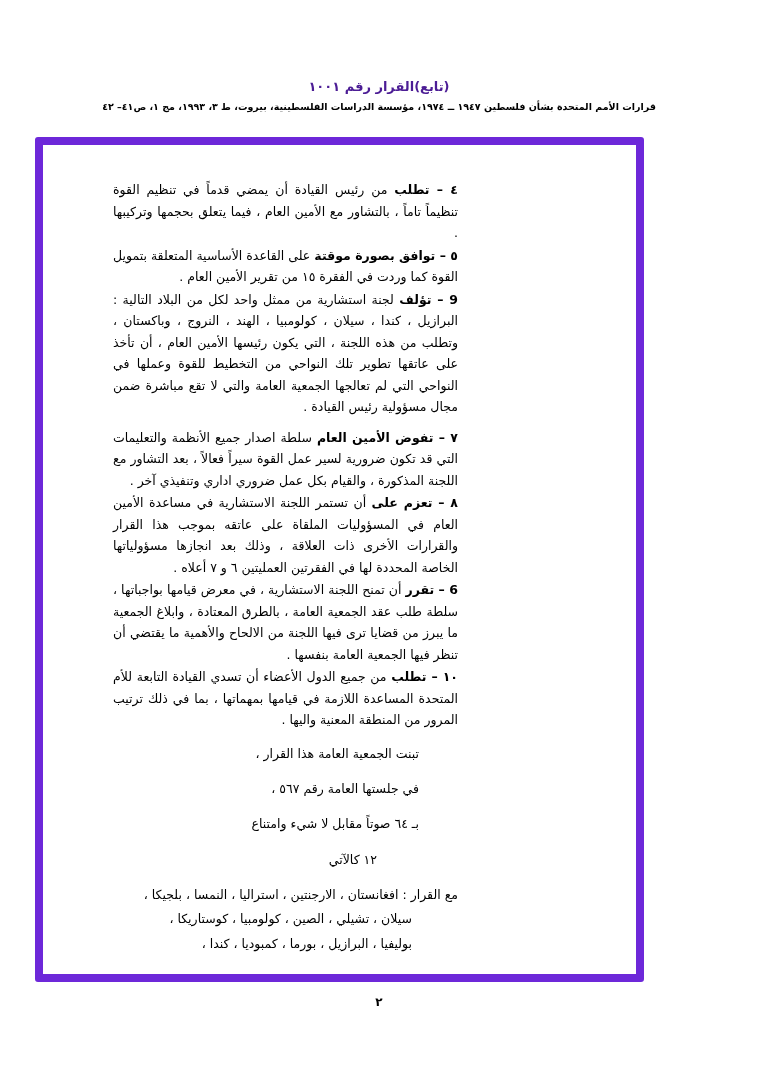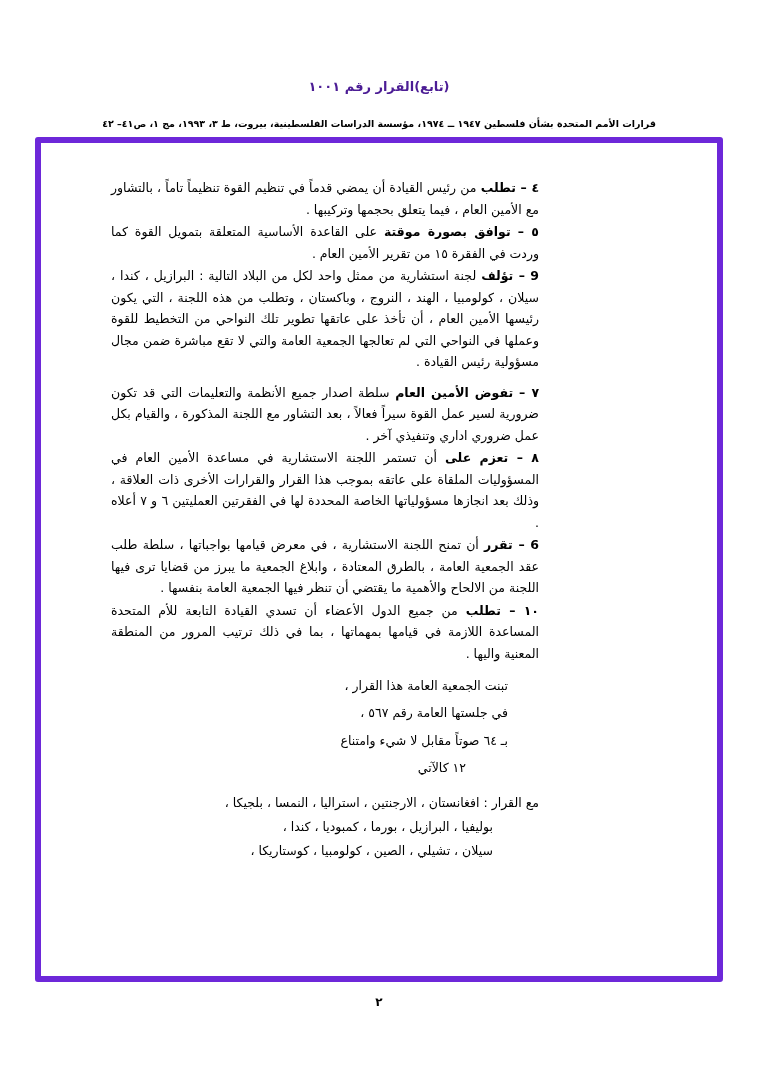"قرارات الأمم المتحدة بشأن فلسطين" .header-sub { margin-top: 21px -> 4px }
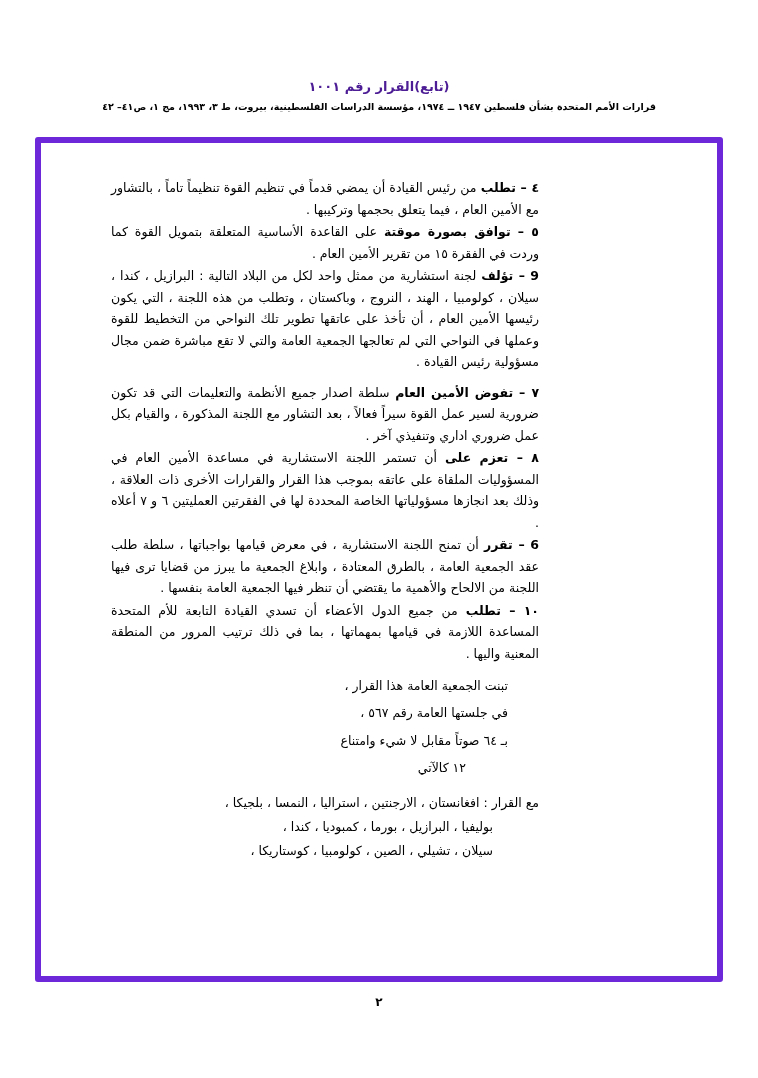"٤ – تطلب من رئيس" .frame { border: 6px solid #6d28d9 -> 8px solid #6d28d9; width: 688px -> 609px }
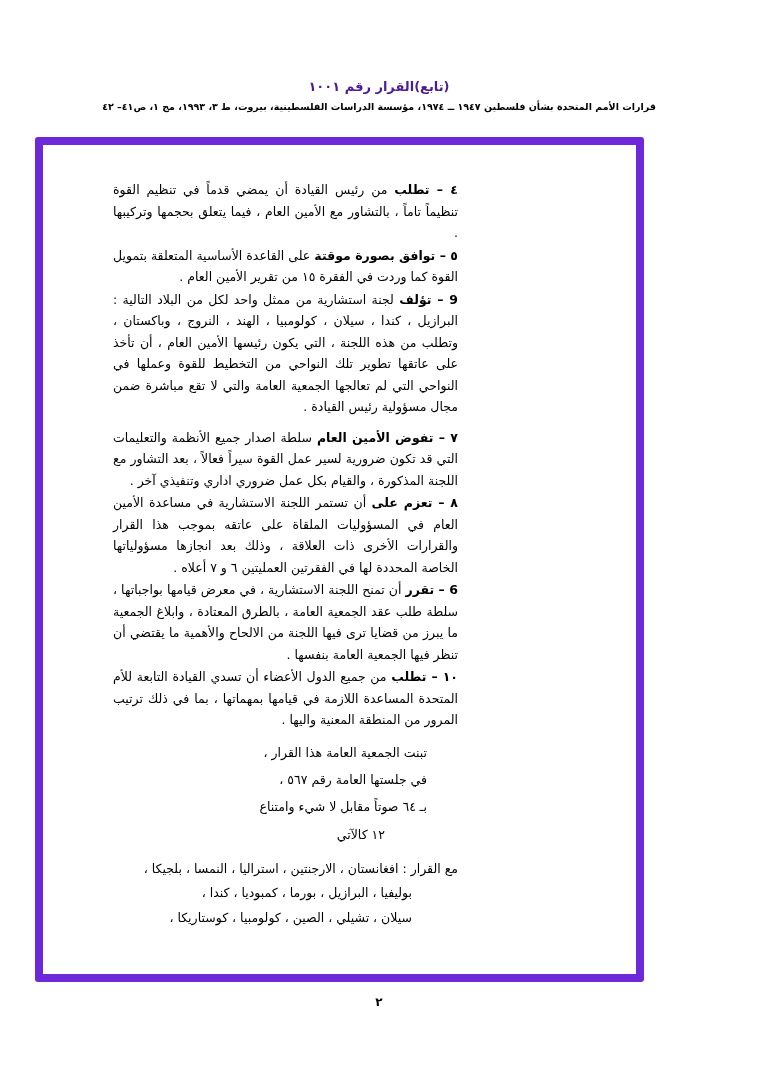"تبنت الجمعية العامة هذا القرار" .tail-line { margin: 3px -> 11px }
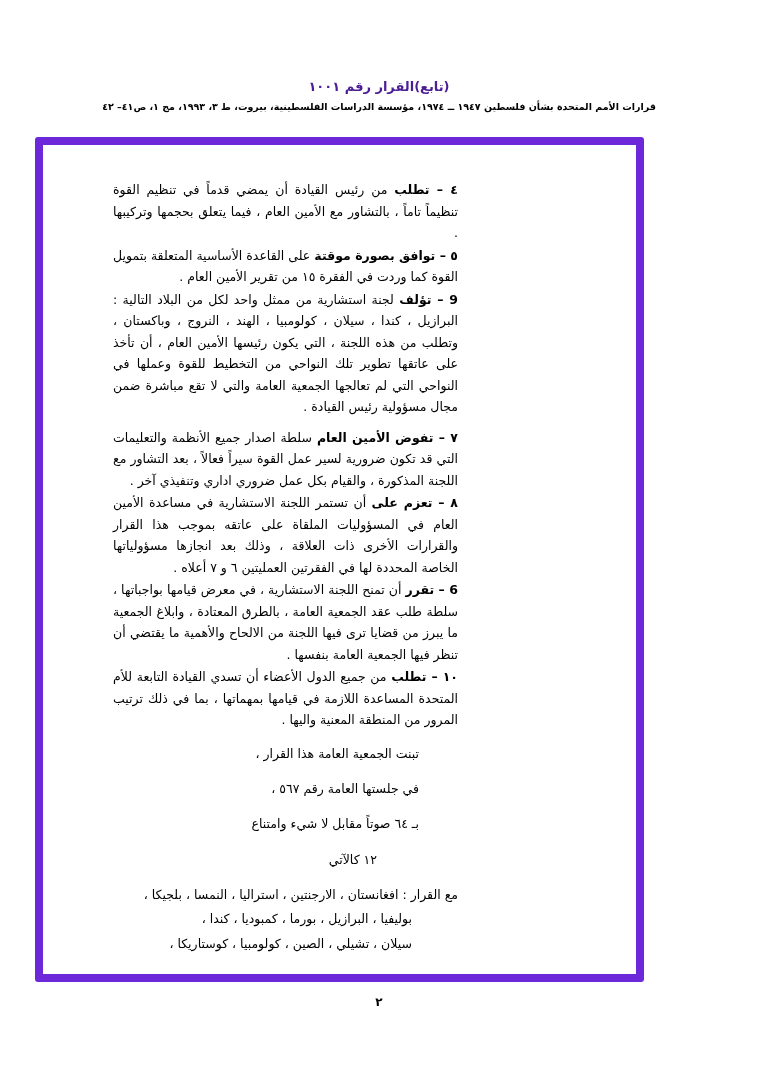"بوليفيا ، البرازيل ، بورما" p.vote-line { order: before "سيلان ، تشيلي ، الصين" -> after "سيلان ، تشيلي ، الصين" }
